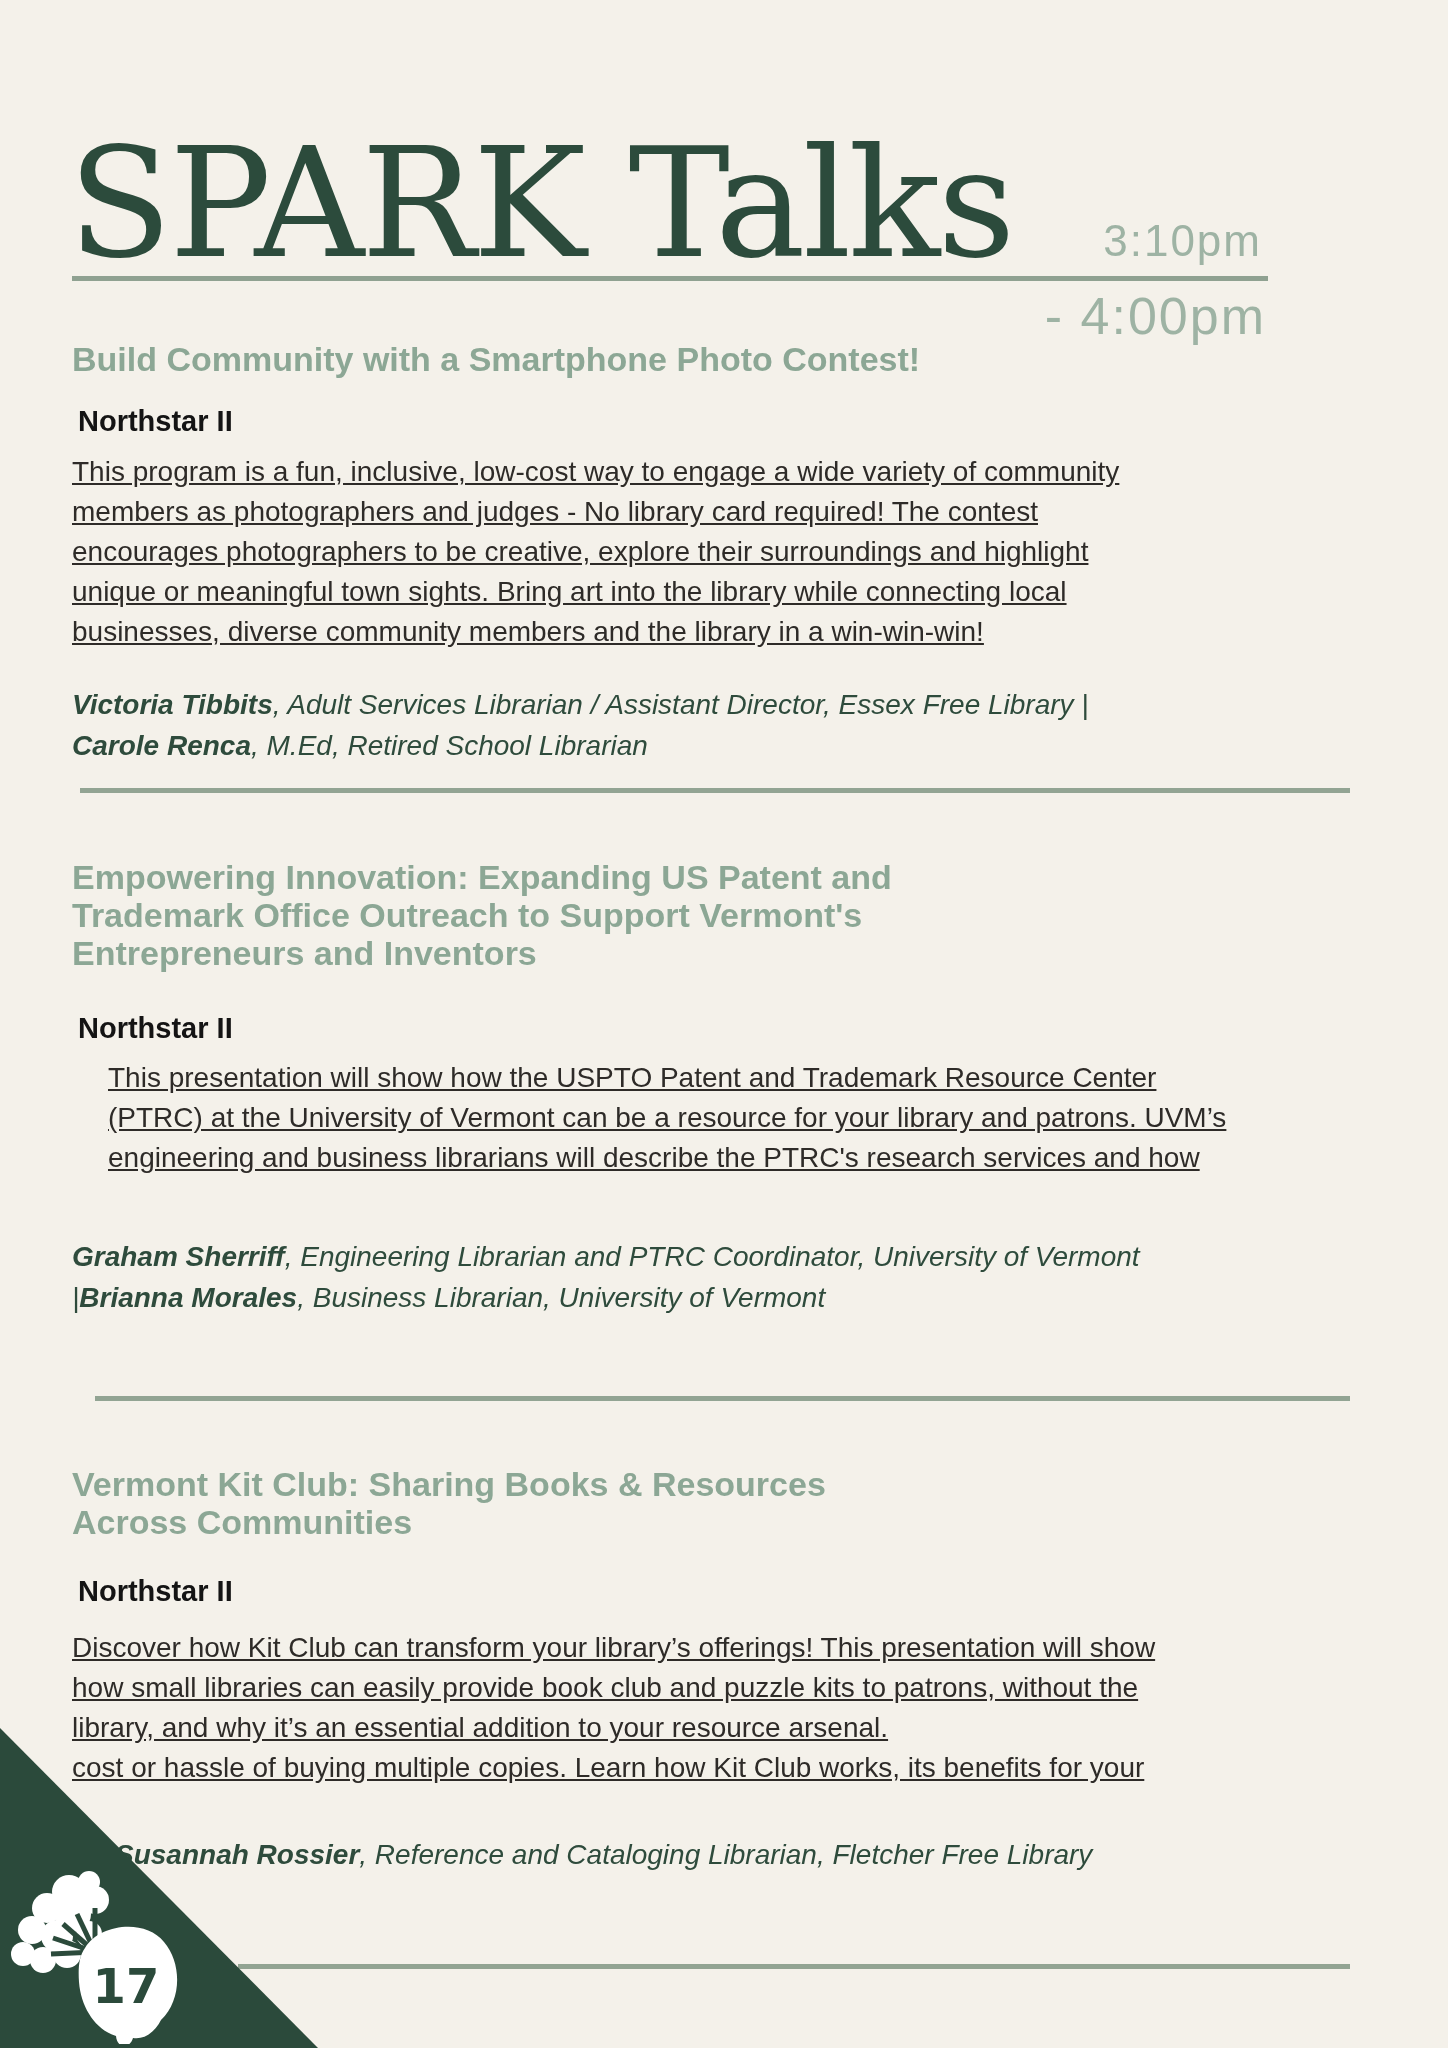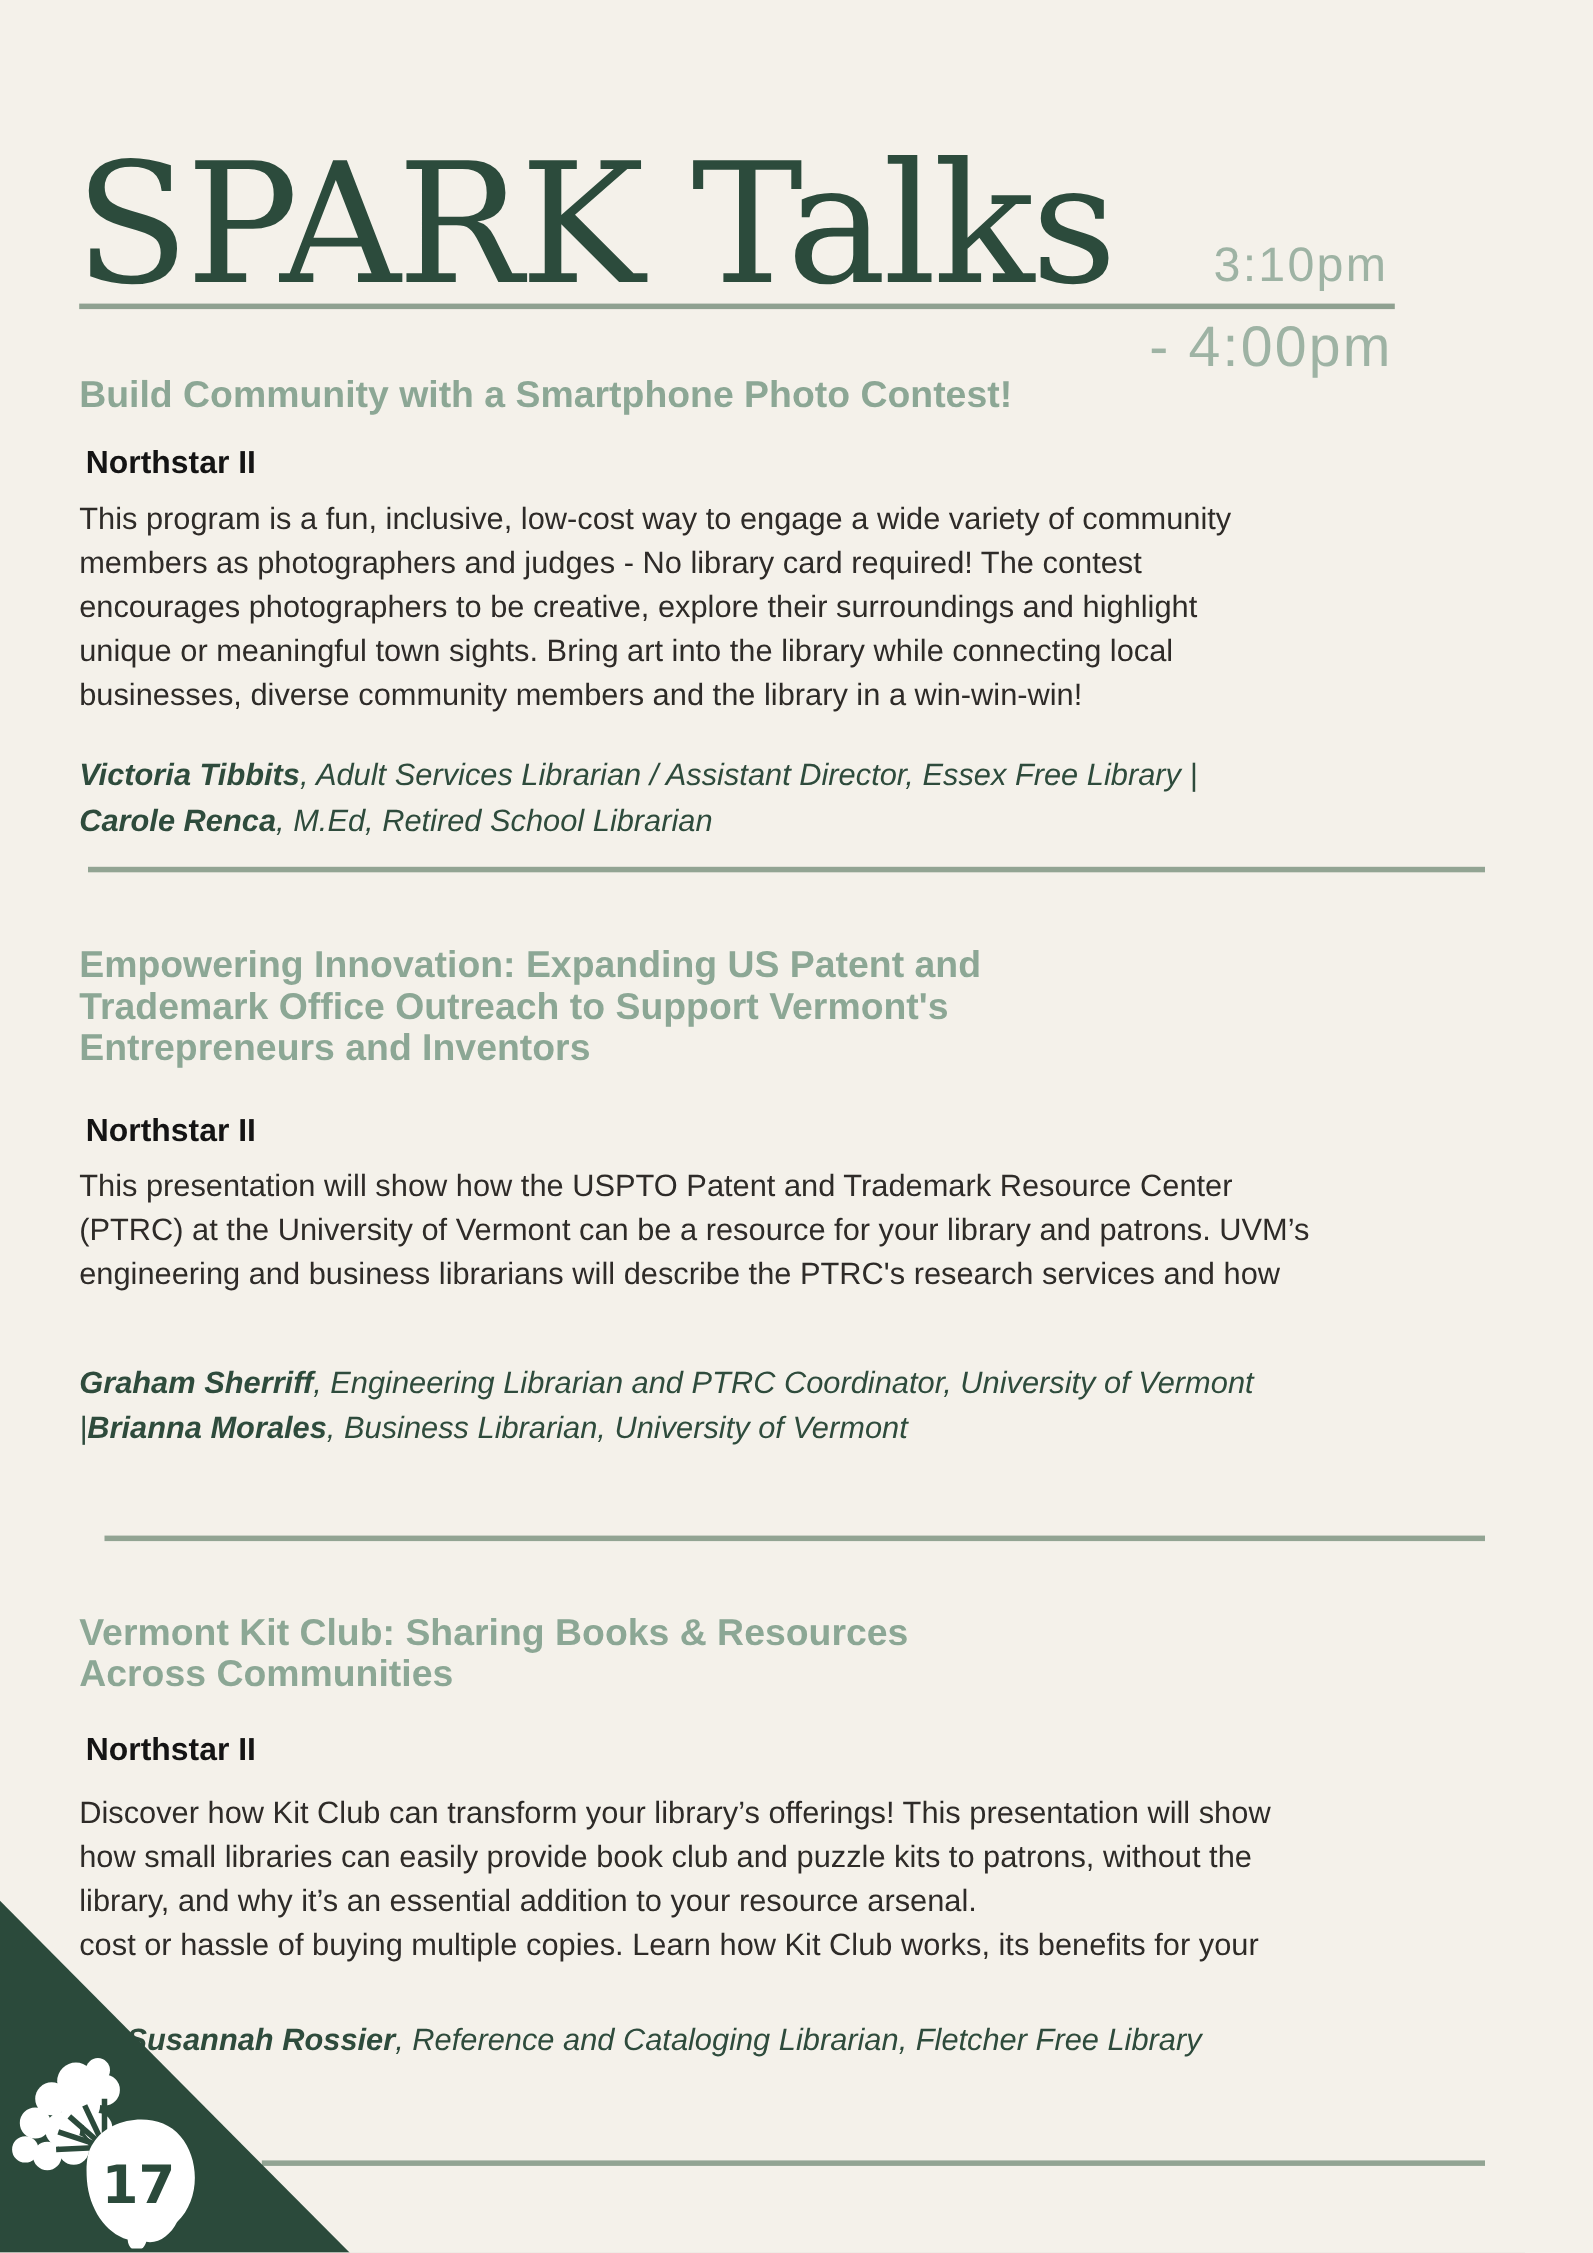"This program is a fun," .body-text div { text-decoration: none -> underline }
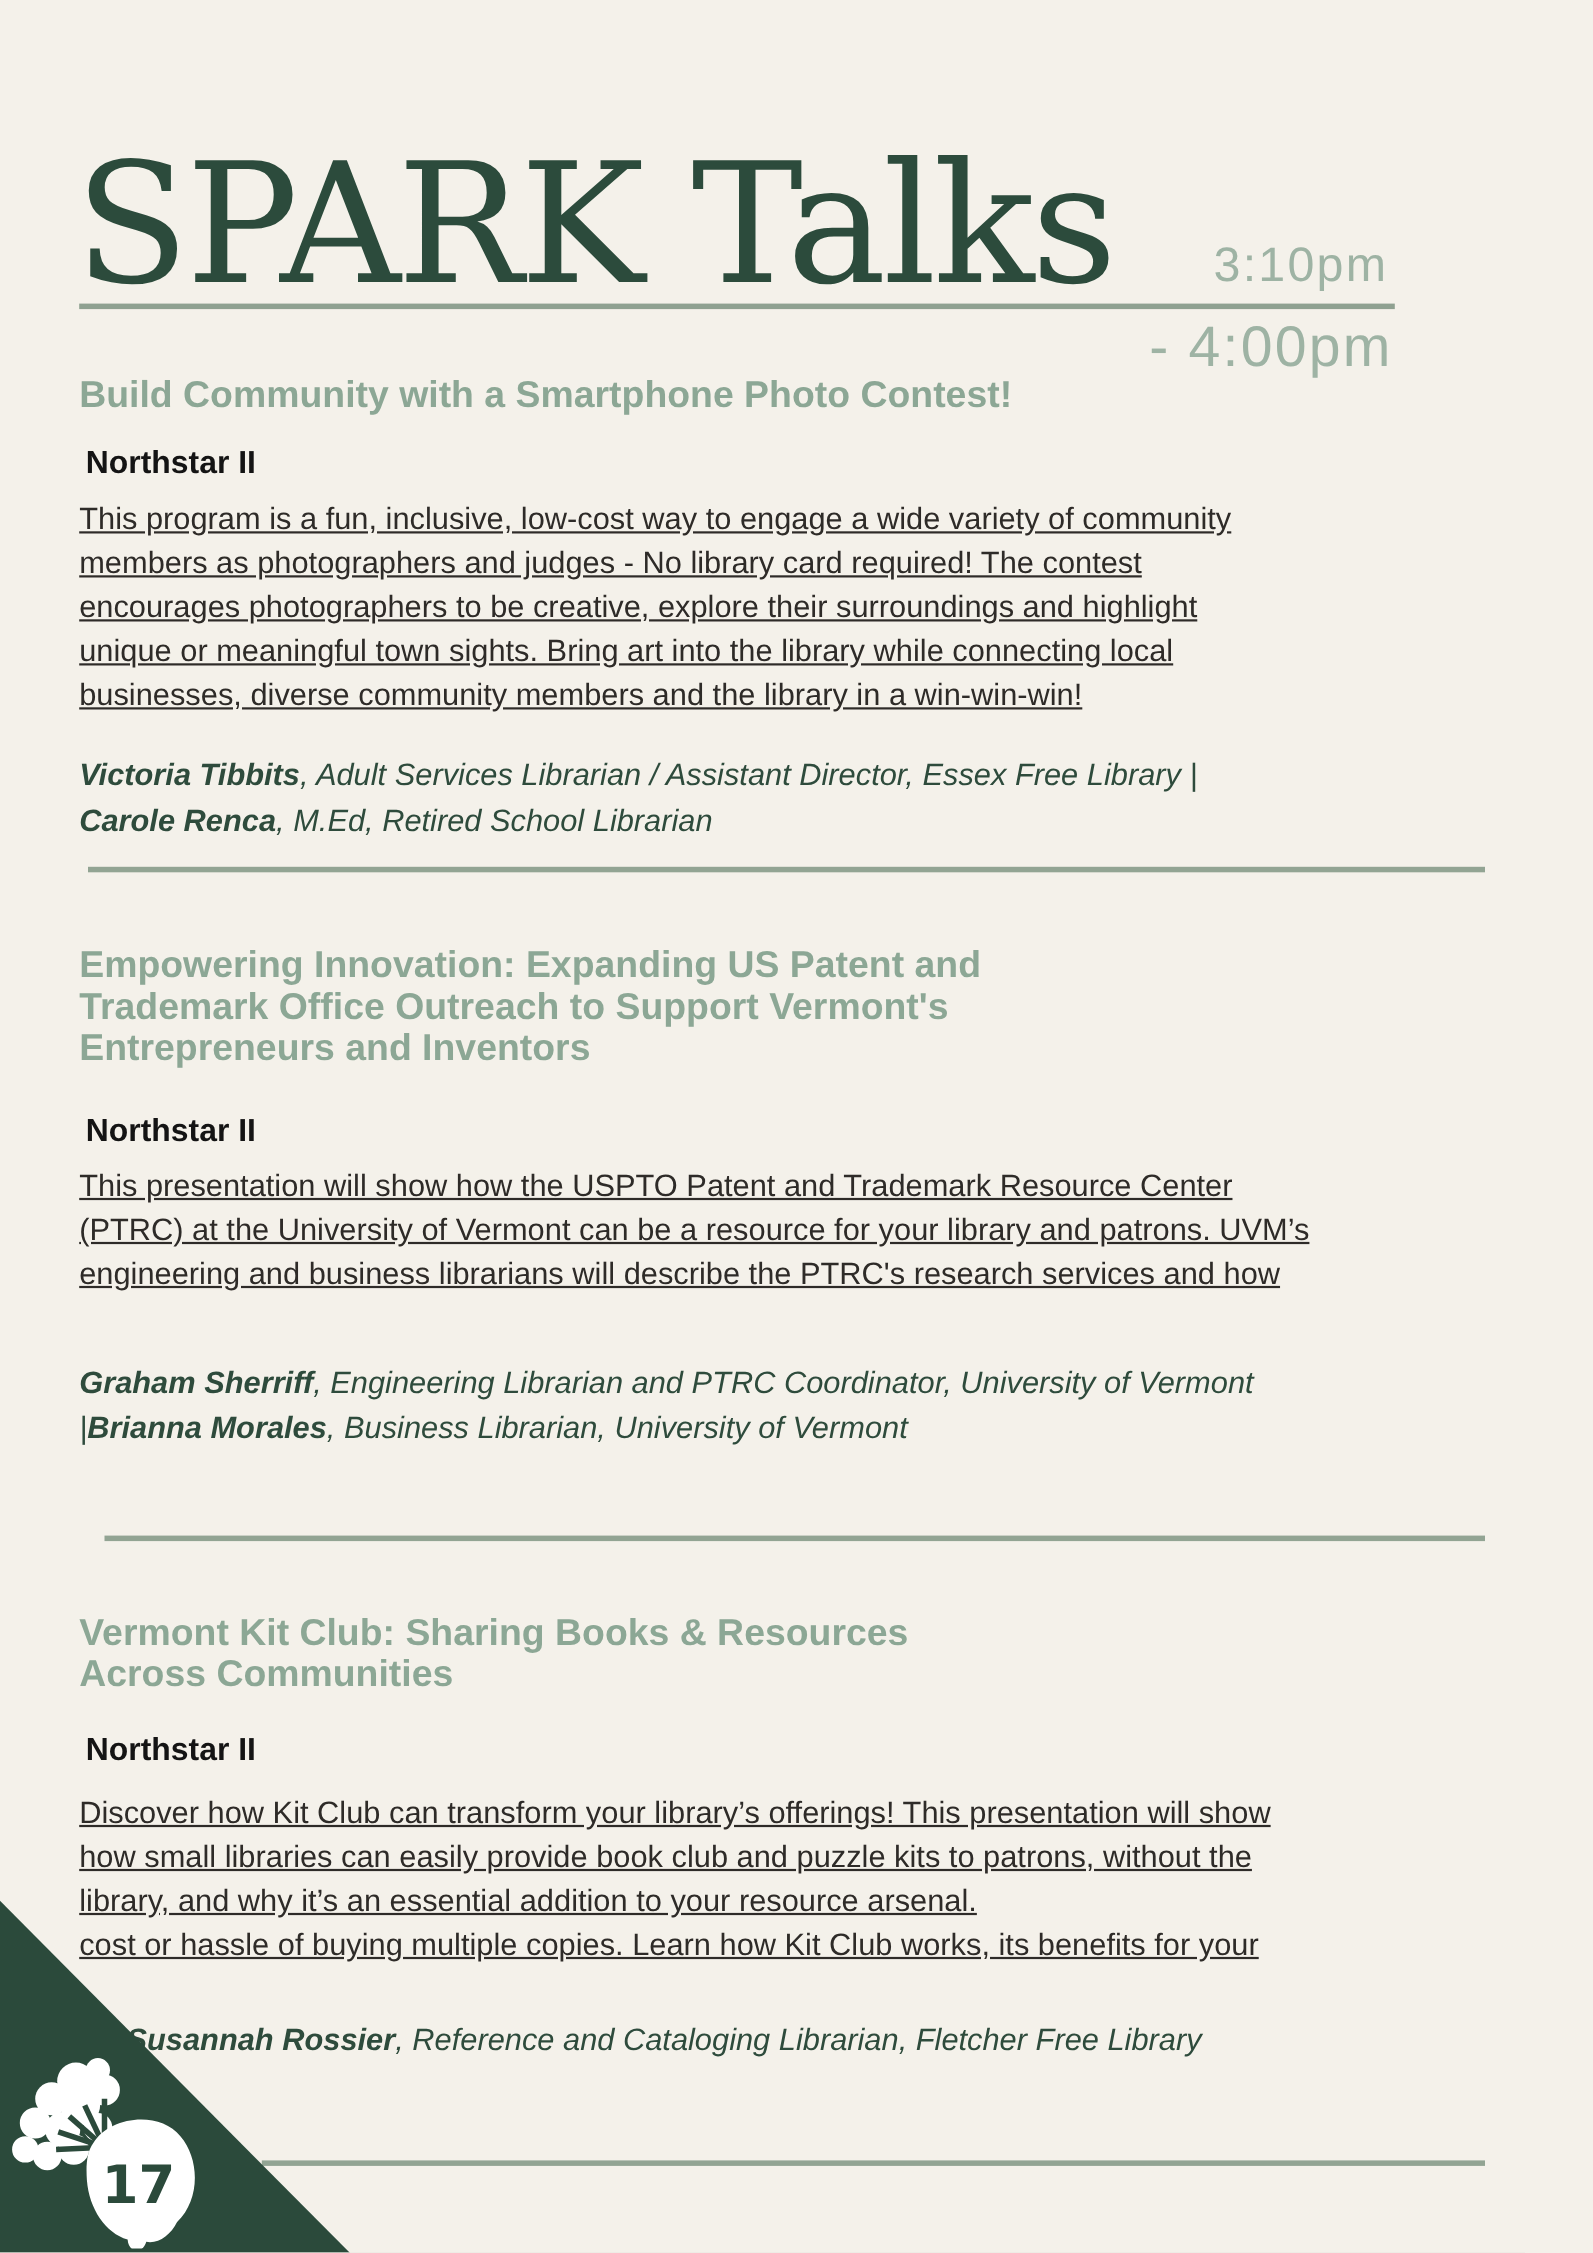"This presentation will show how" #s2-body { margin-left: none -> 36px }
